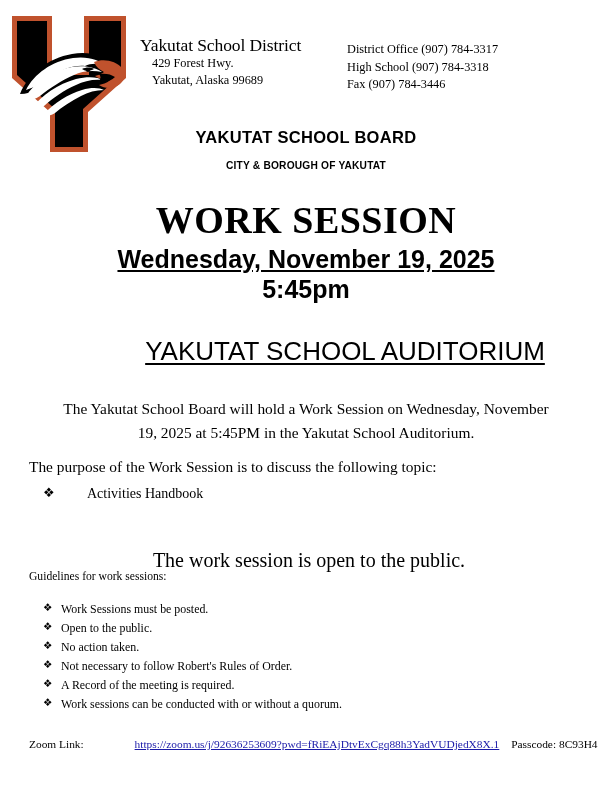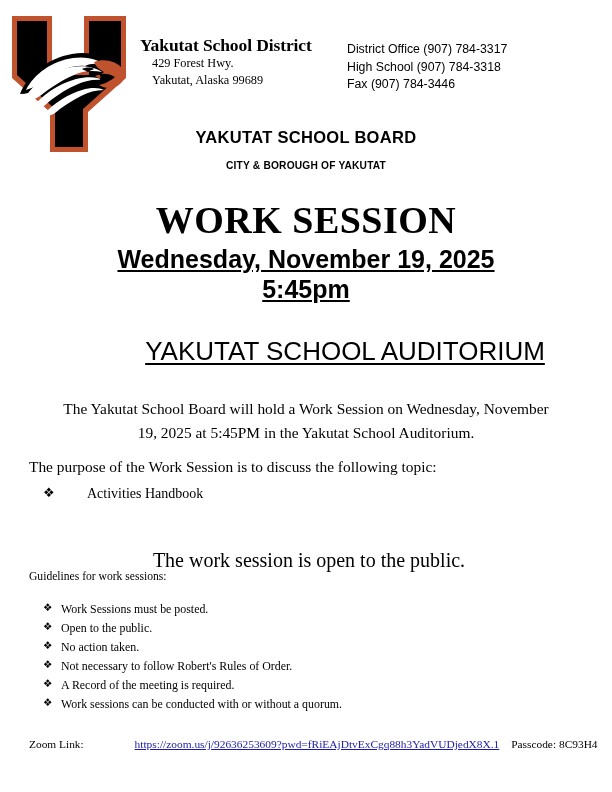"Yakutat School District" .district-name { font-weight: bold -> normal }
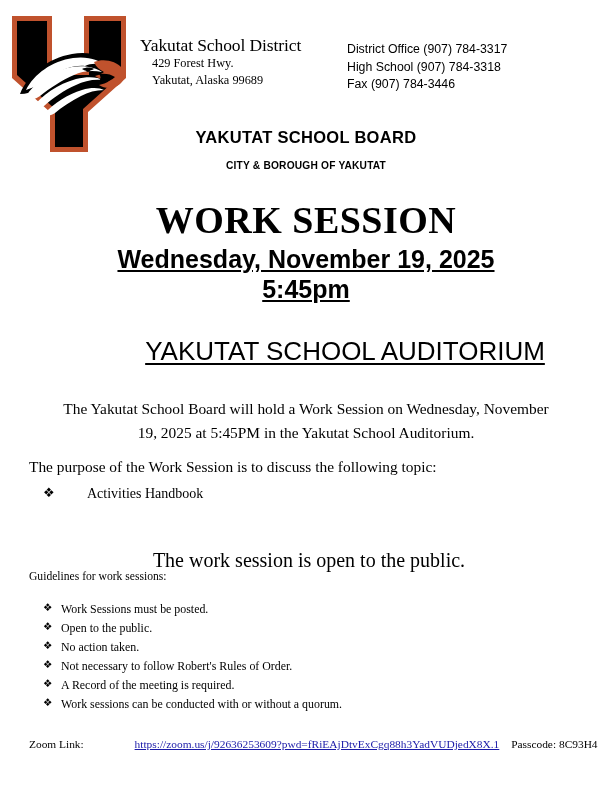"District Office (907) 784-3317" .phones { font-family: Liberation Sans, sans-serif -> Liberation Serif, serif }
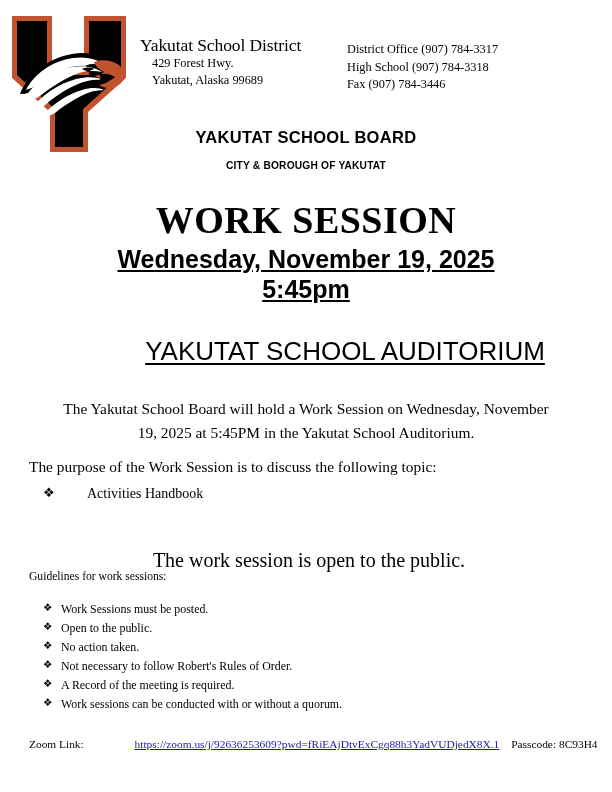"5:45pm" .meeting-time span { text-decoration: underline -> none }
